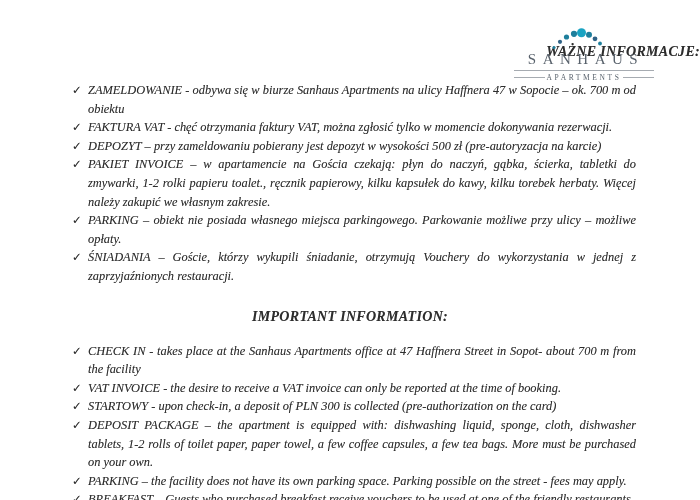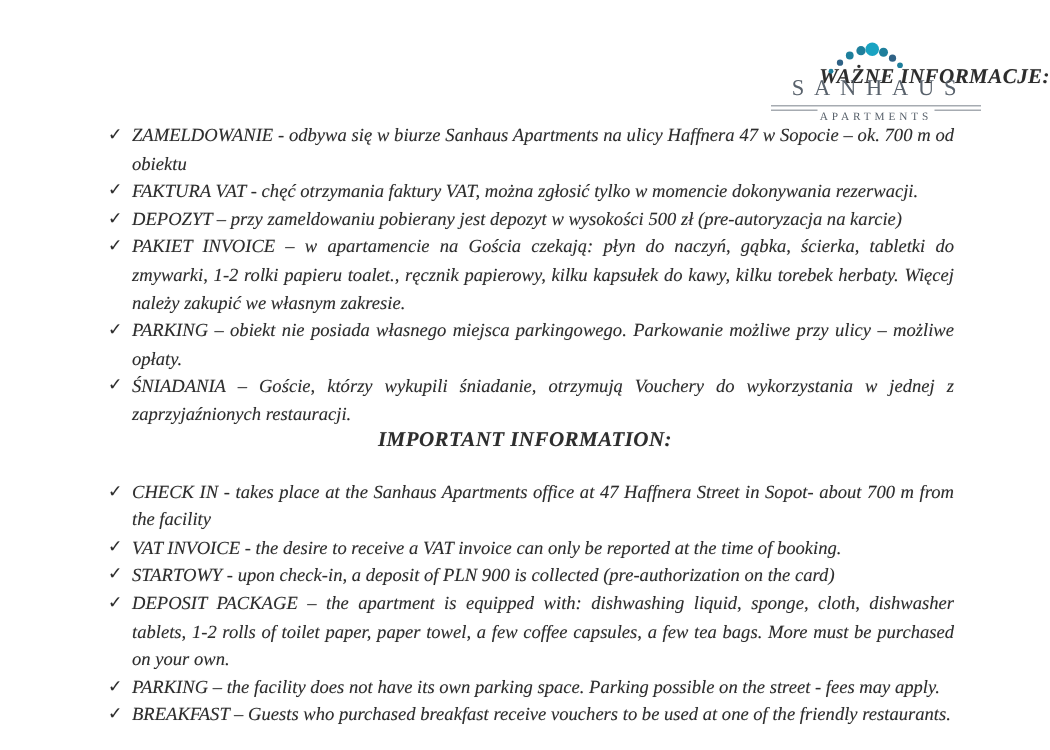"APARTMENTS" .logo-sub { align-items: flex-start -> center }
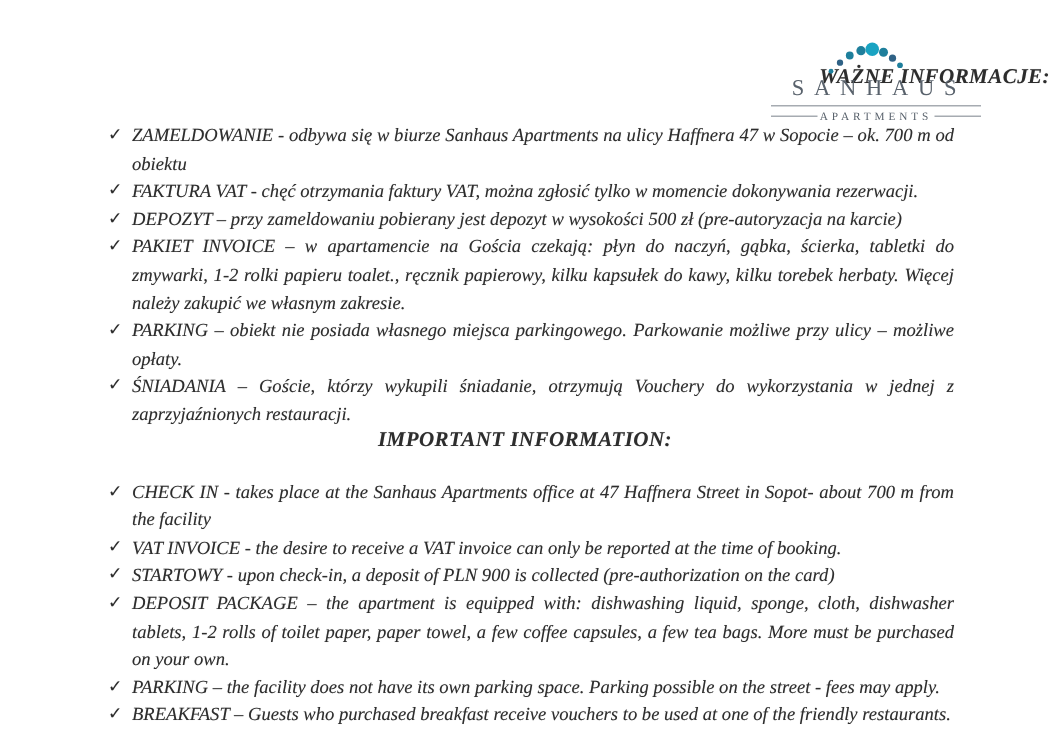"IMPORTANT INFORMATION:" .title-en { margin-top: none -> 23px }
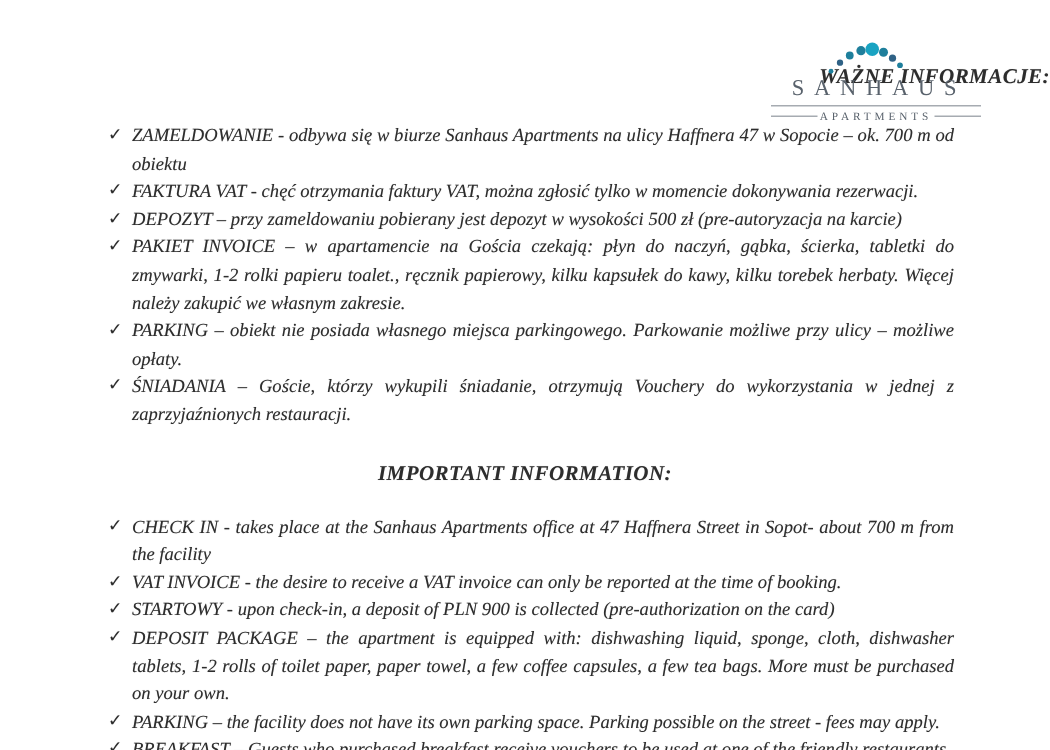"- upon check-in, a deposit" span { text: 900 -> 300 }
